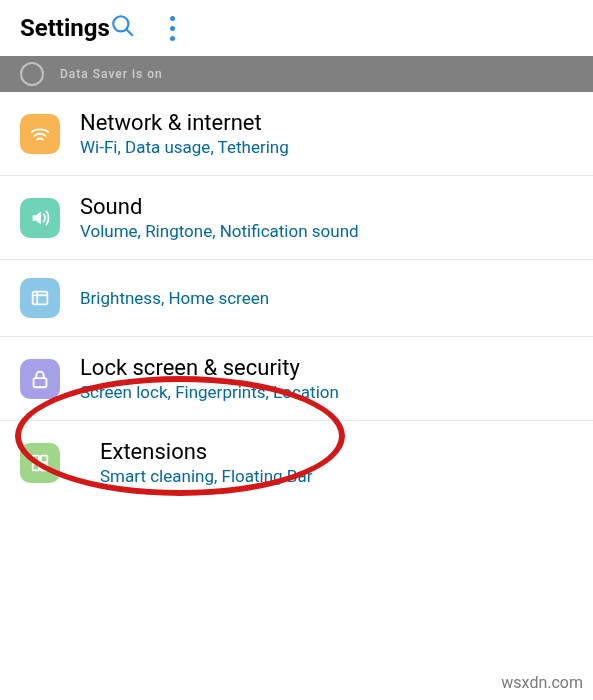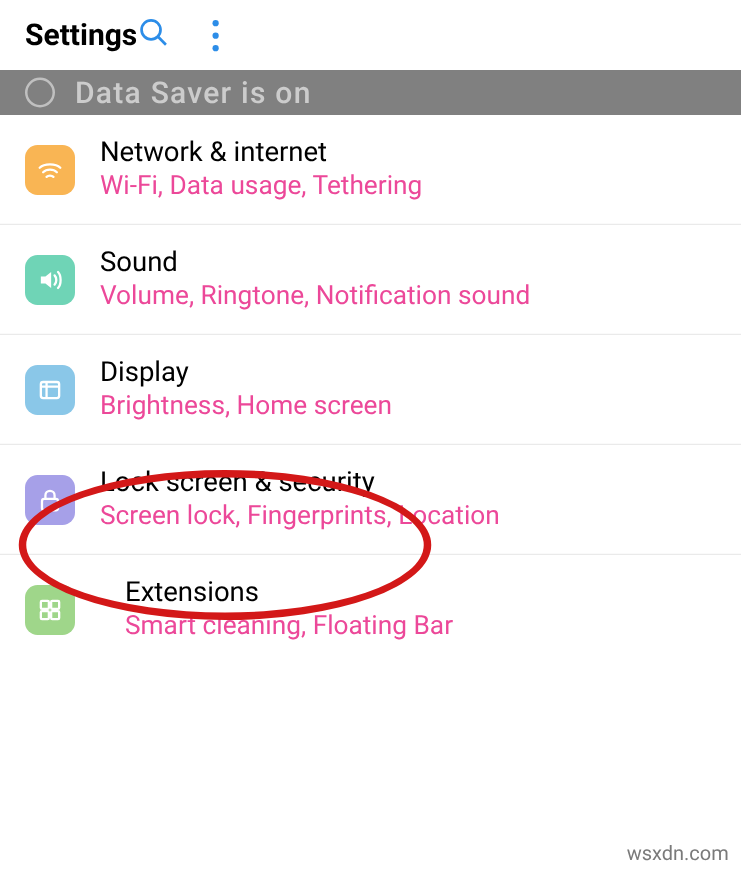"Data Saver is on" .banner { font-size: 24px -> 12px }
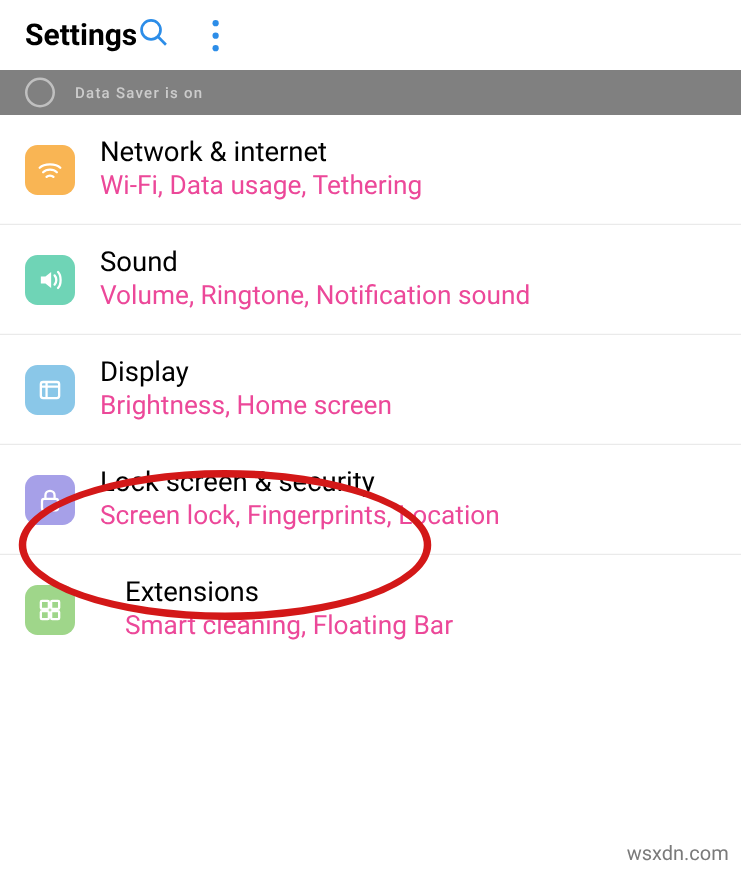"Wi-Fi, Data usage, Tethering" .item-subtitle { color: #ec4899 -> #0369a1; font-size: 21px -> 17px }
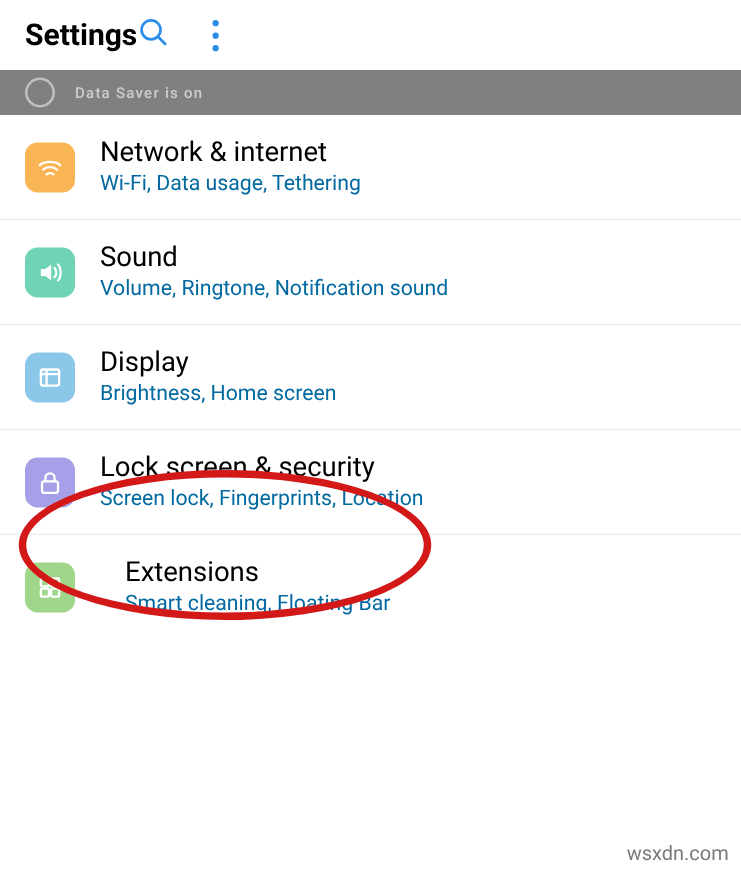"Display" div.item-title { html: <div>Display</div> -> none }
